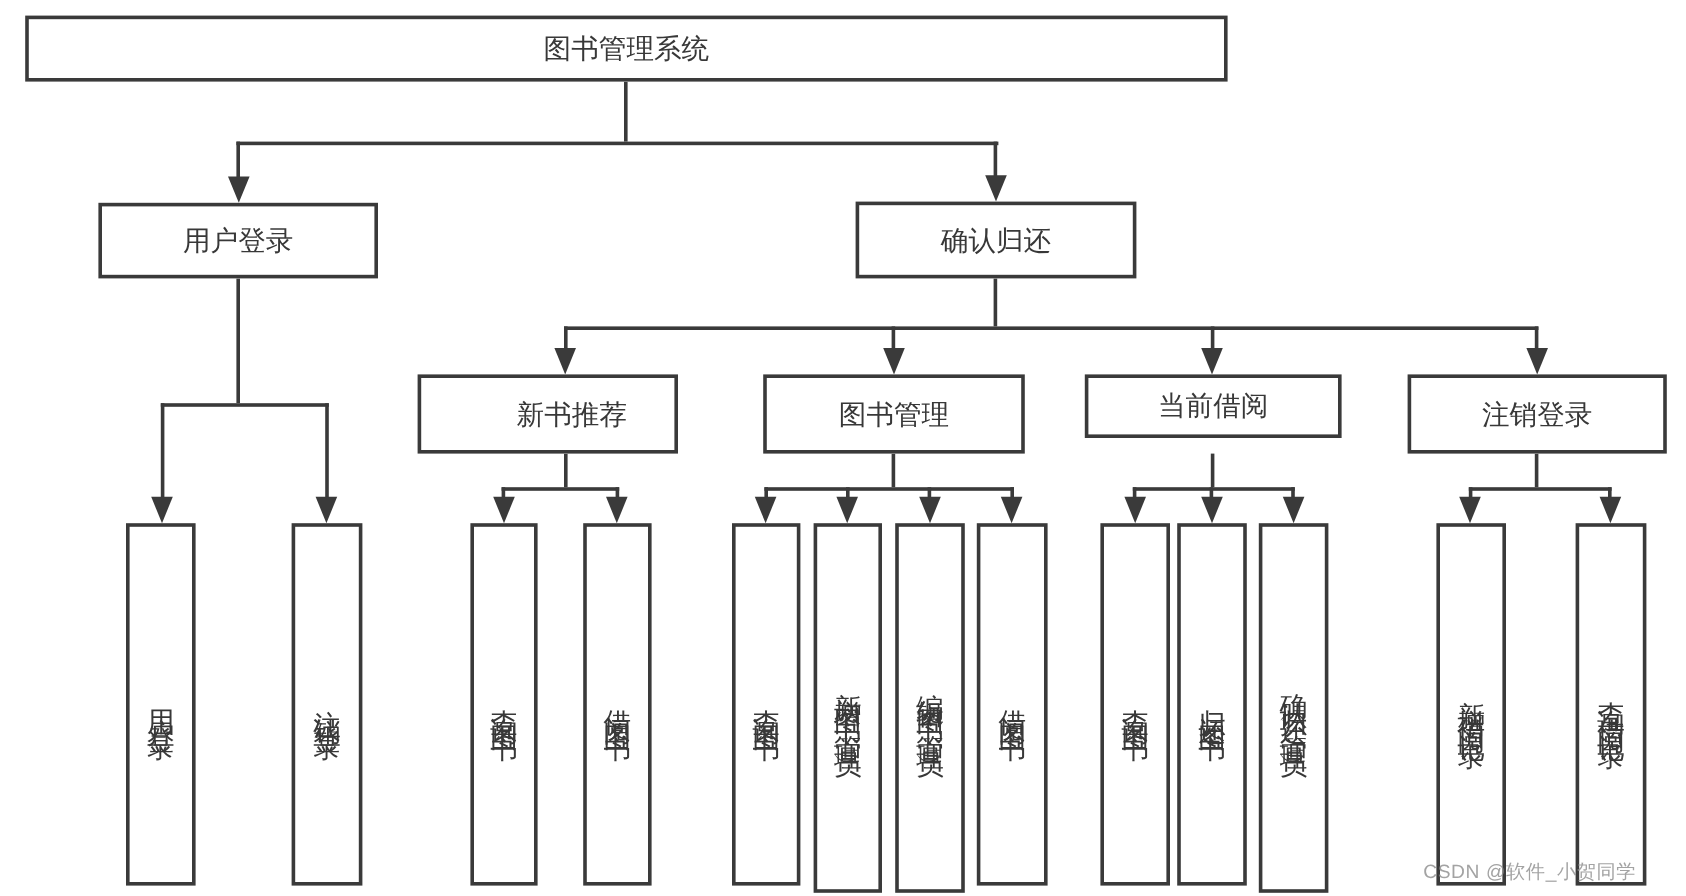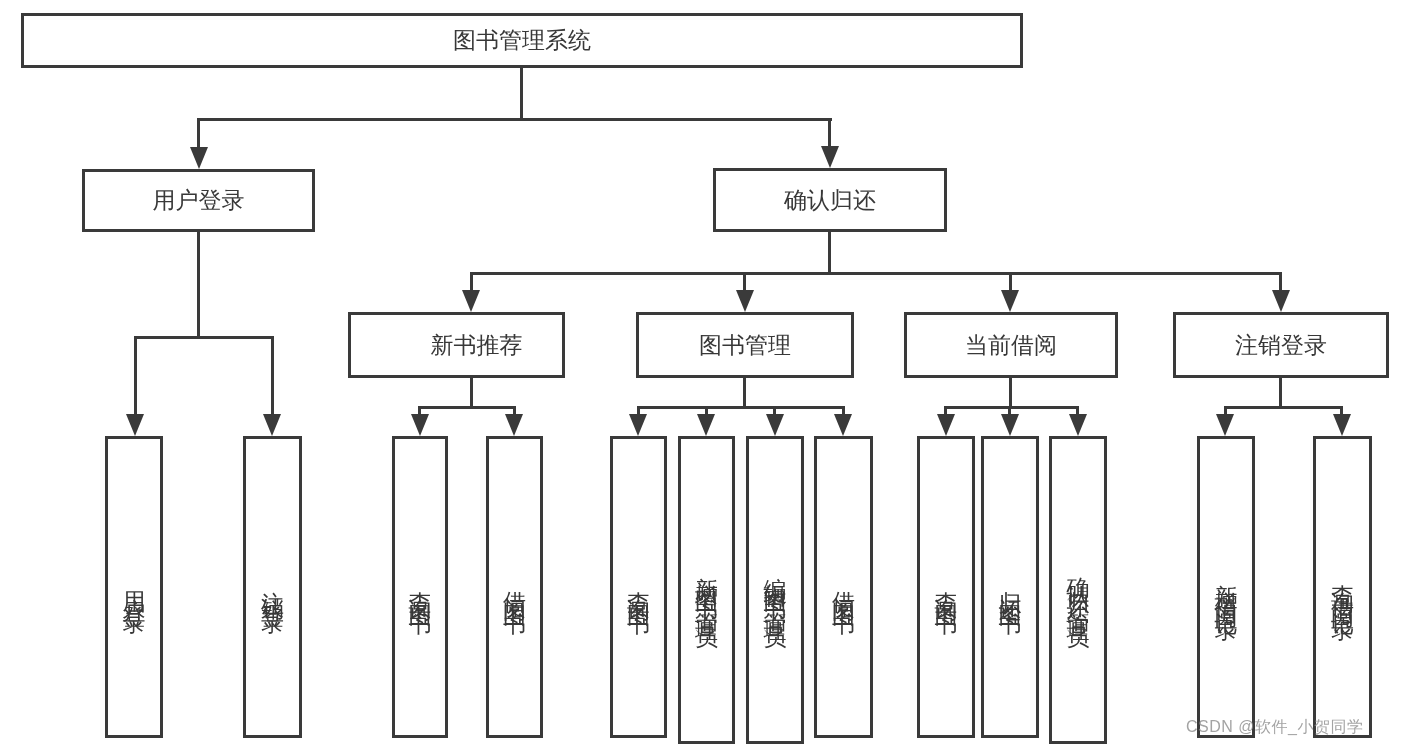"当前借阅" div.node { height: 66px -> 53px }
